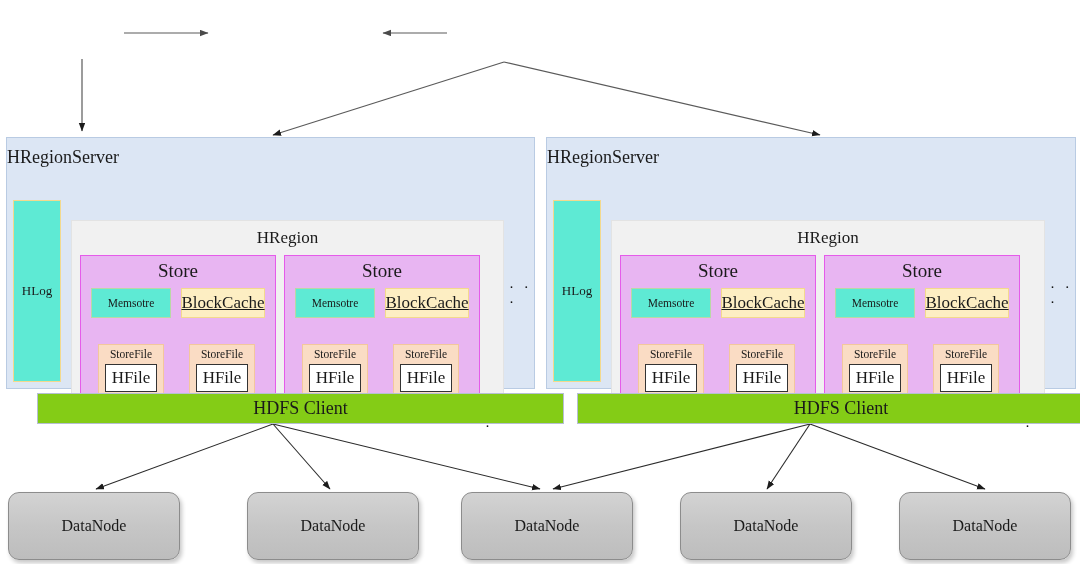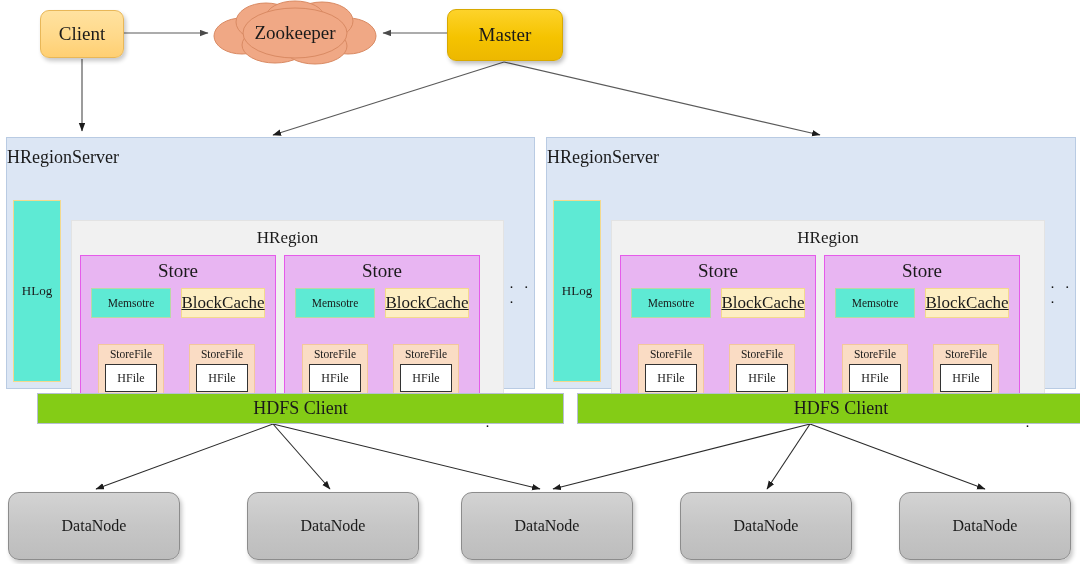"Client" div.node { html: <div> <span>Client</span> </div> -> none }
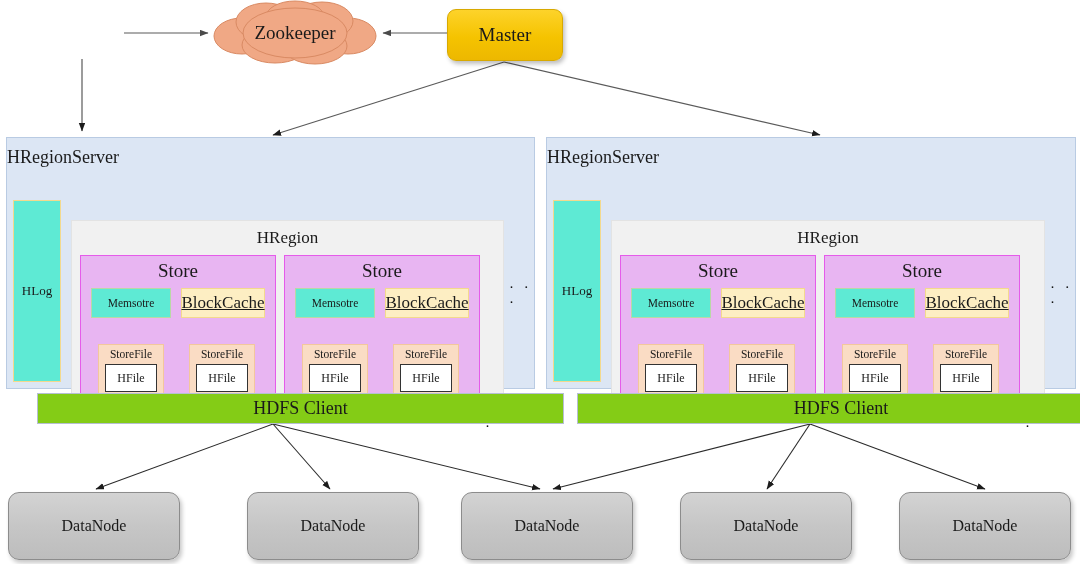"Zookeeper" div.zk-wrap { html: <div> <svg> <g> <ellipse></ellipse> <ellipse></ellipse> <ellipse></ellipse> <ellipse></ellipse> <ellipse></ellipse> <ellipse></ellipse> <ellipse></ellipse> <ellipse></ellipse> </g> </svg> <span>Zookeeper</span> </div> -> none }
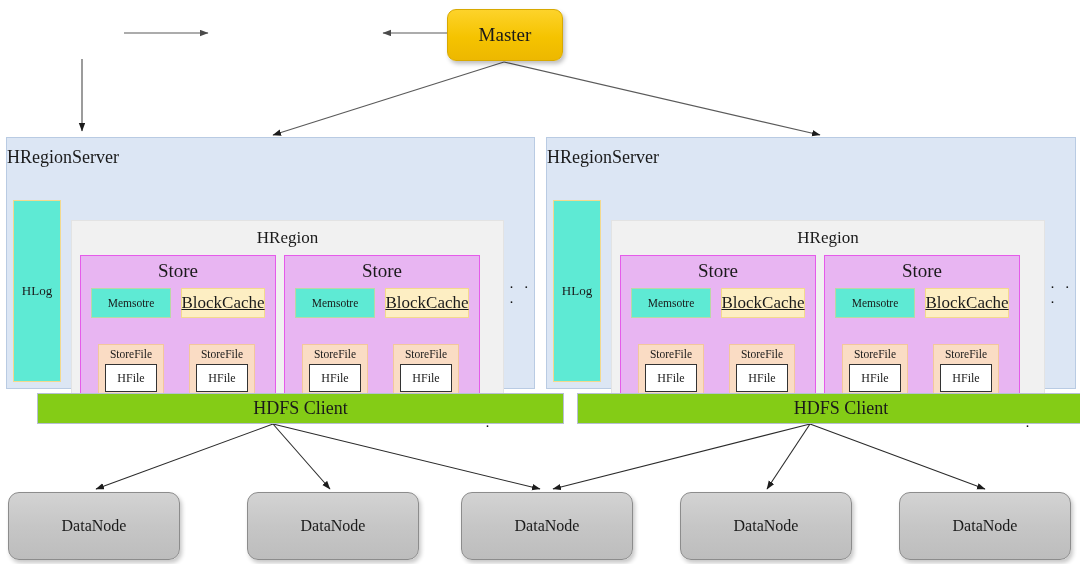"Master" div.node { html: <div> <span>Master</span> </div> -> none }
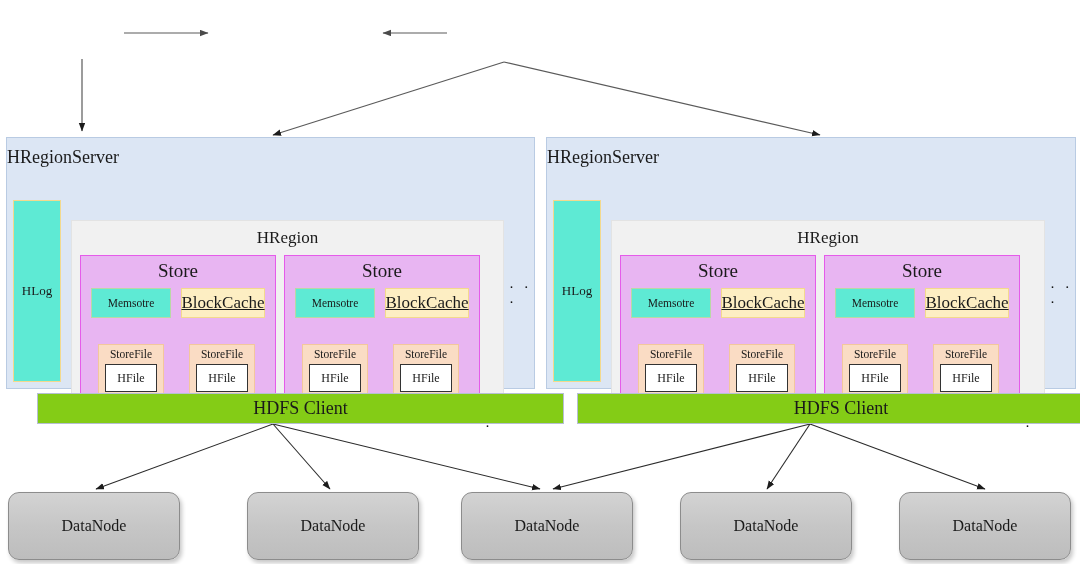"HFile" .hfile { font-size: 12px -> 17px }
